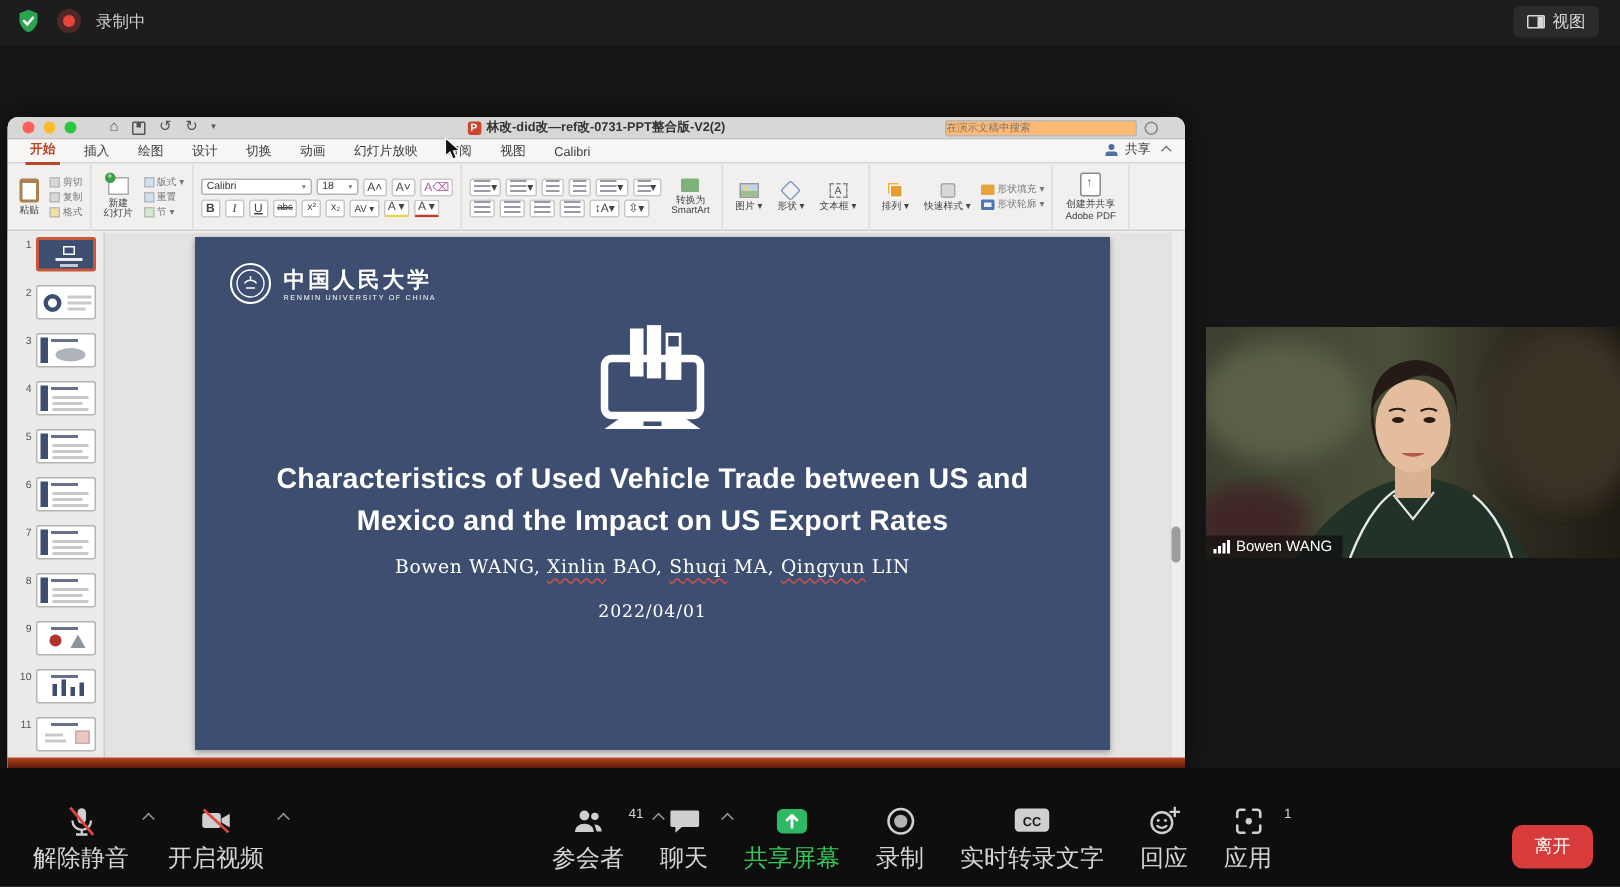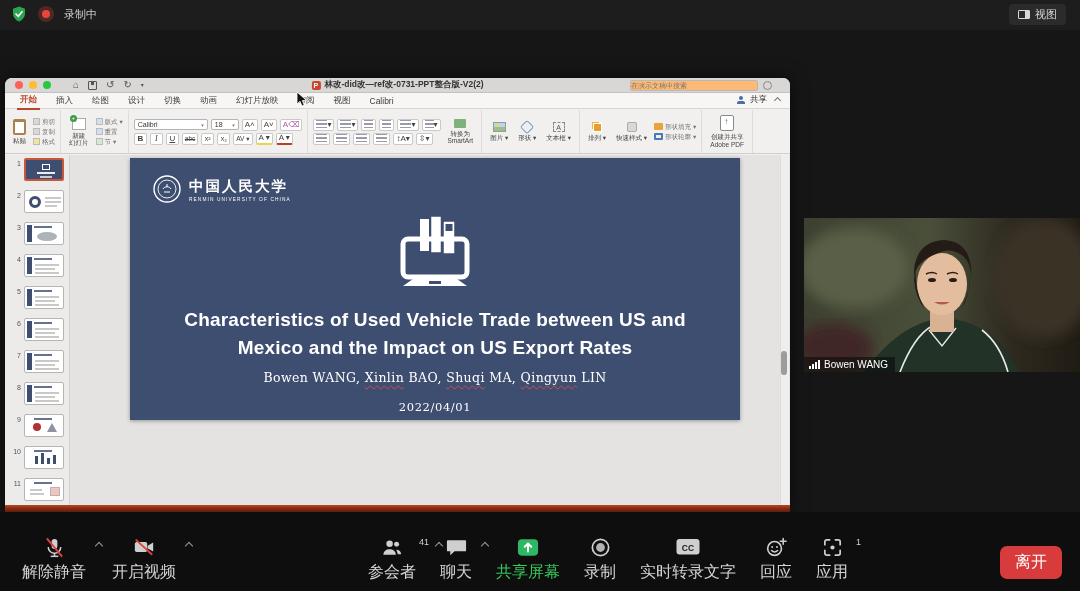"中国人民大学" #slide { height: 262px -> 342px }
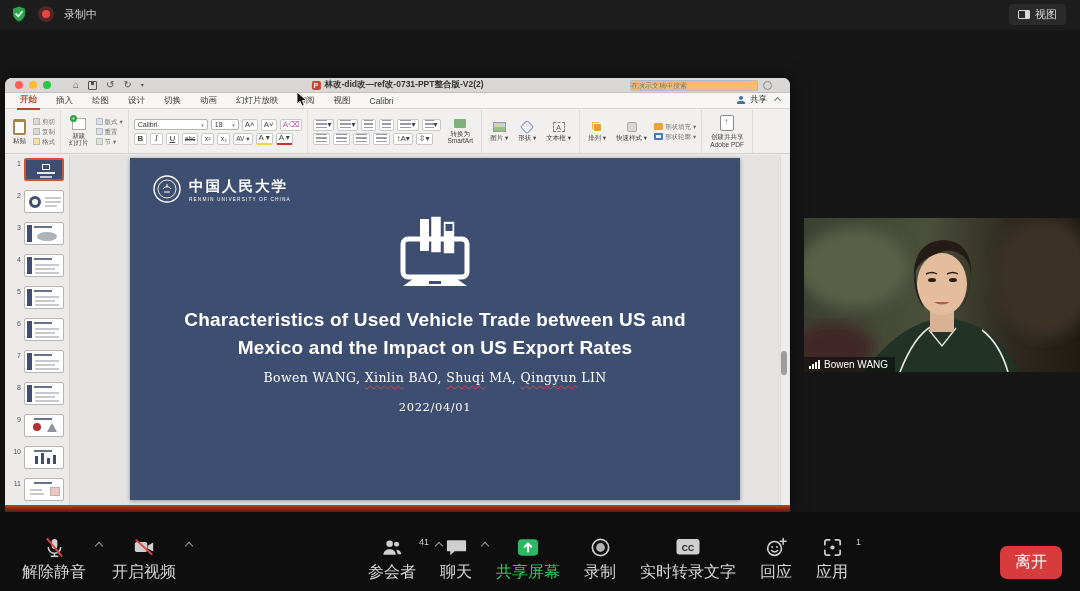"离开" #leave-btn { font-size: 16px -> 12px }
